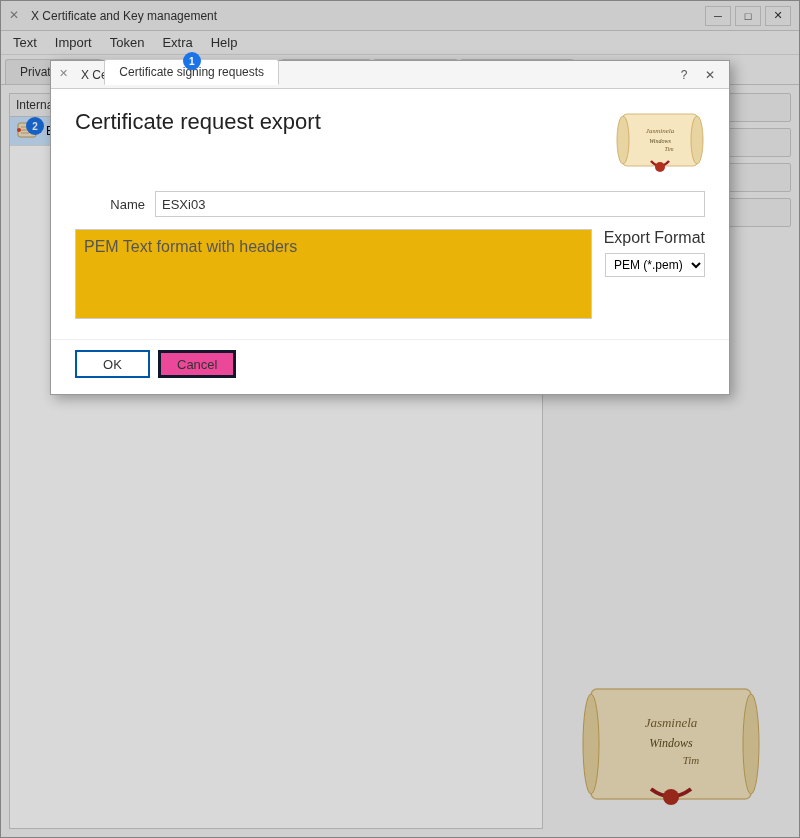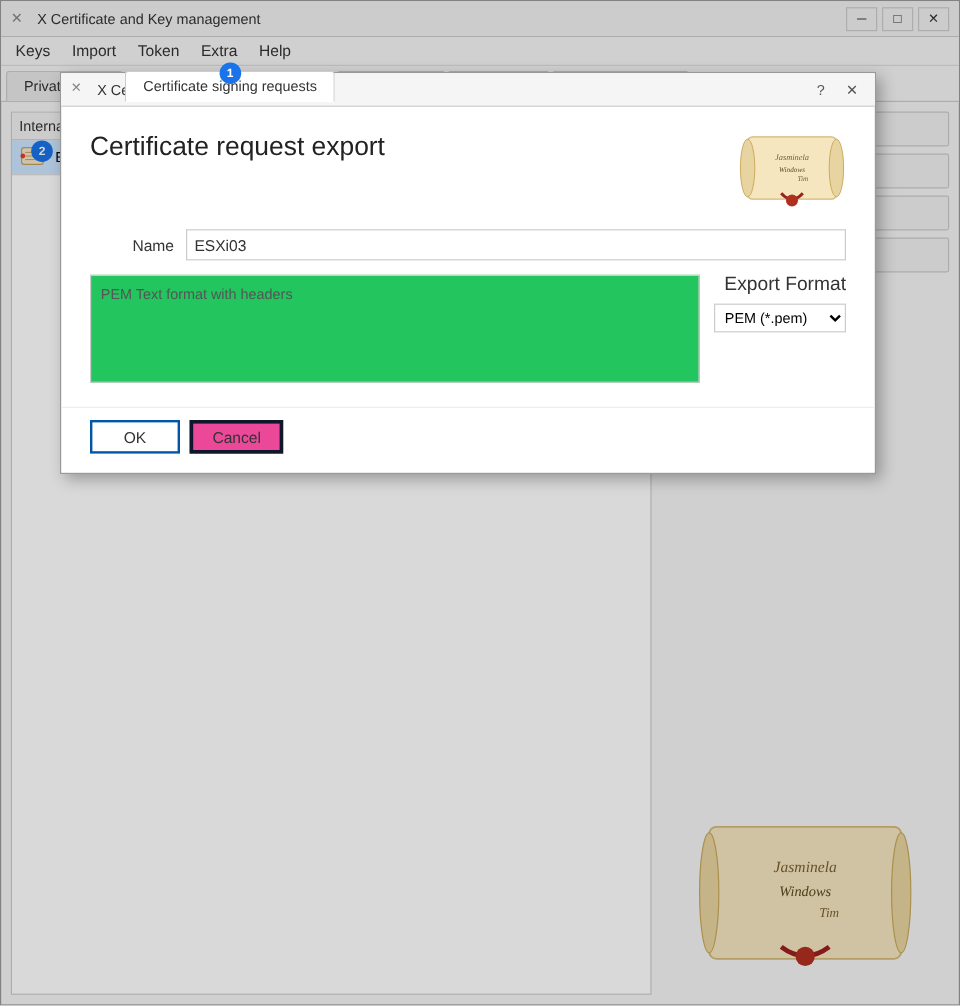"Keys" span.menu-item { text: Keys -> Text }
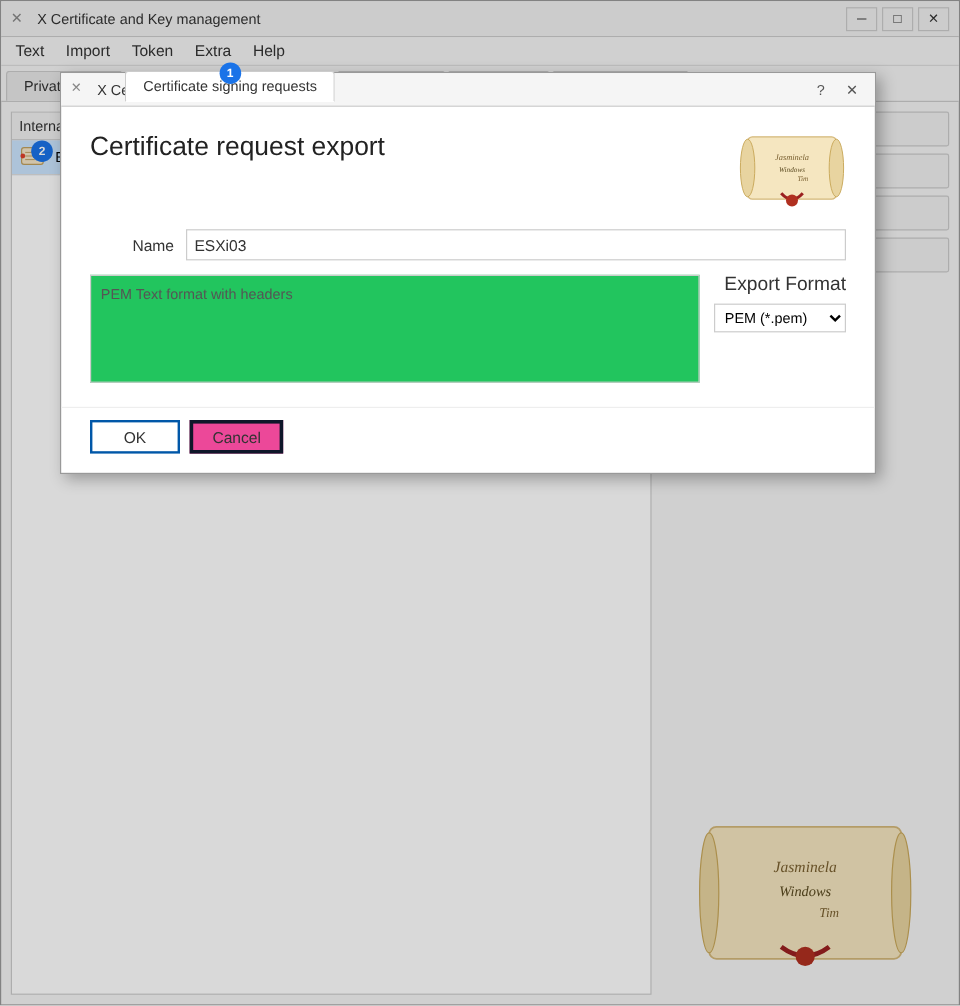"PEM Text format with headers" .preview-box { background: #22c55e -> #eab308; font-size: 12px -> 16px }
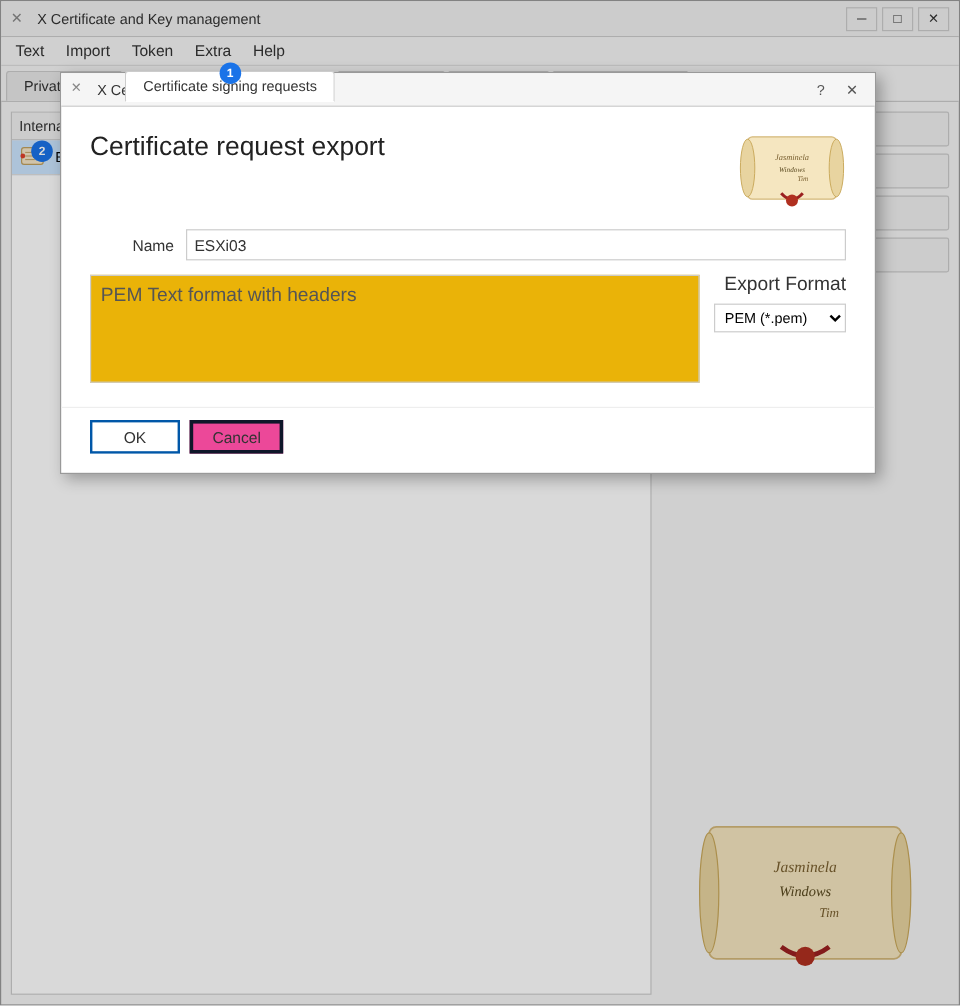"PEM (*.pem)" .format-select { width: 110px -> 100px }
